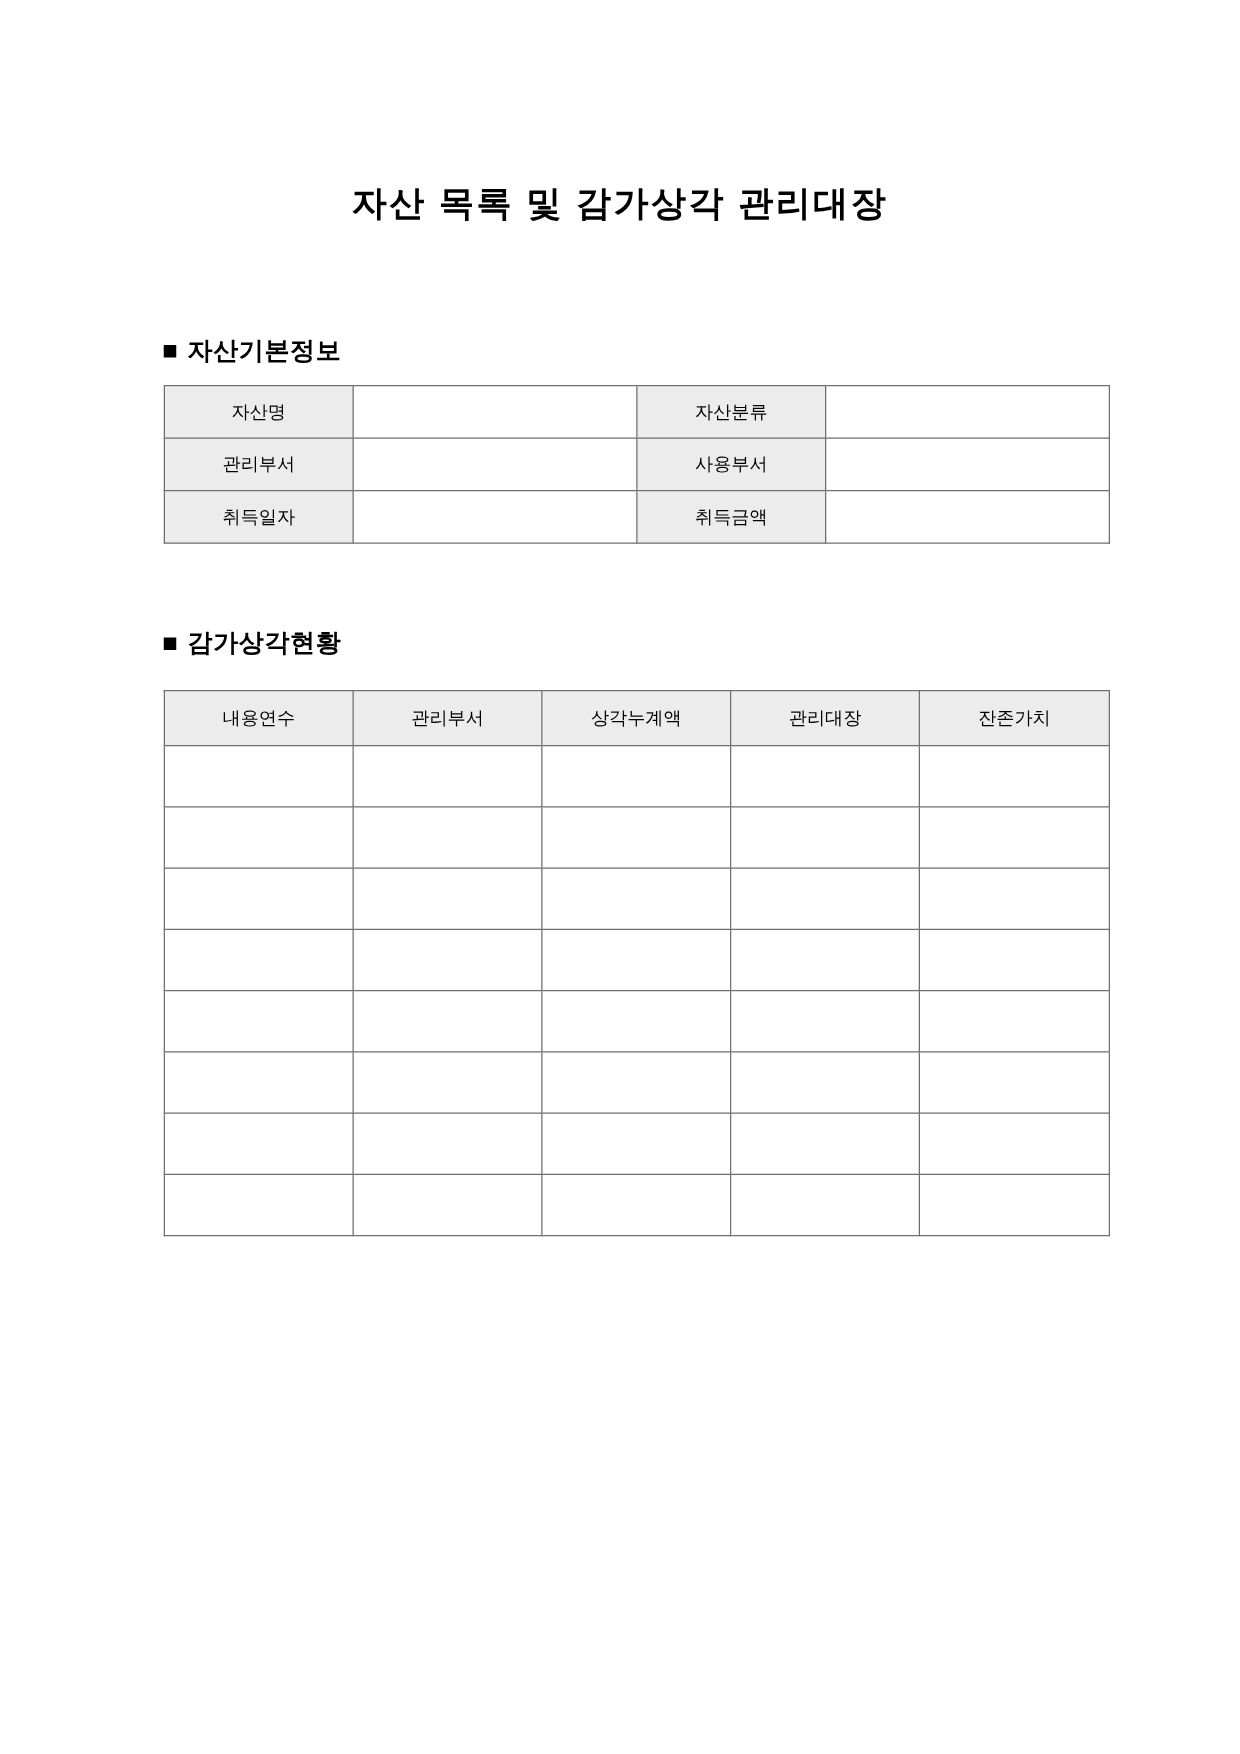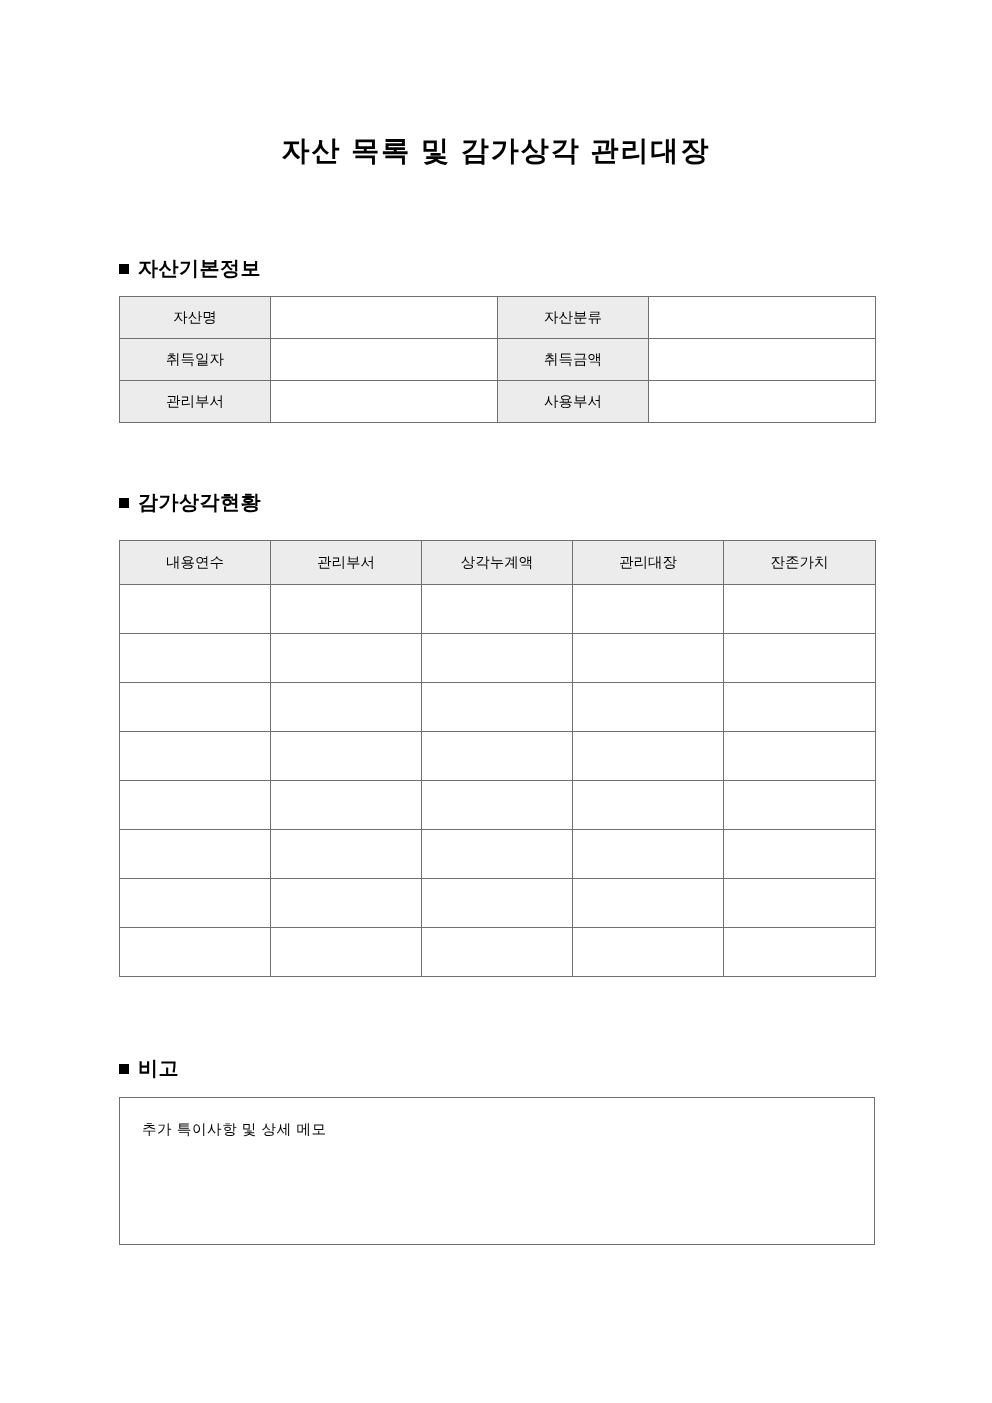"자산 목록 및 감가상각 관리대장" .page { padding: 0 -> 12px }
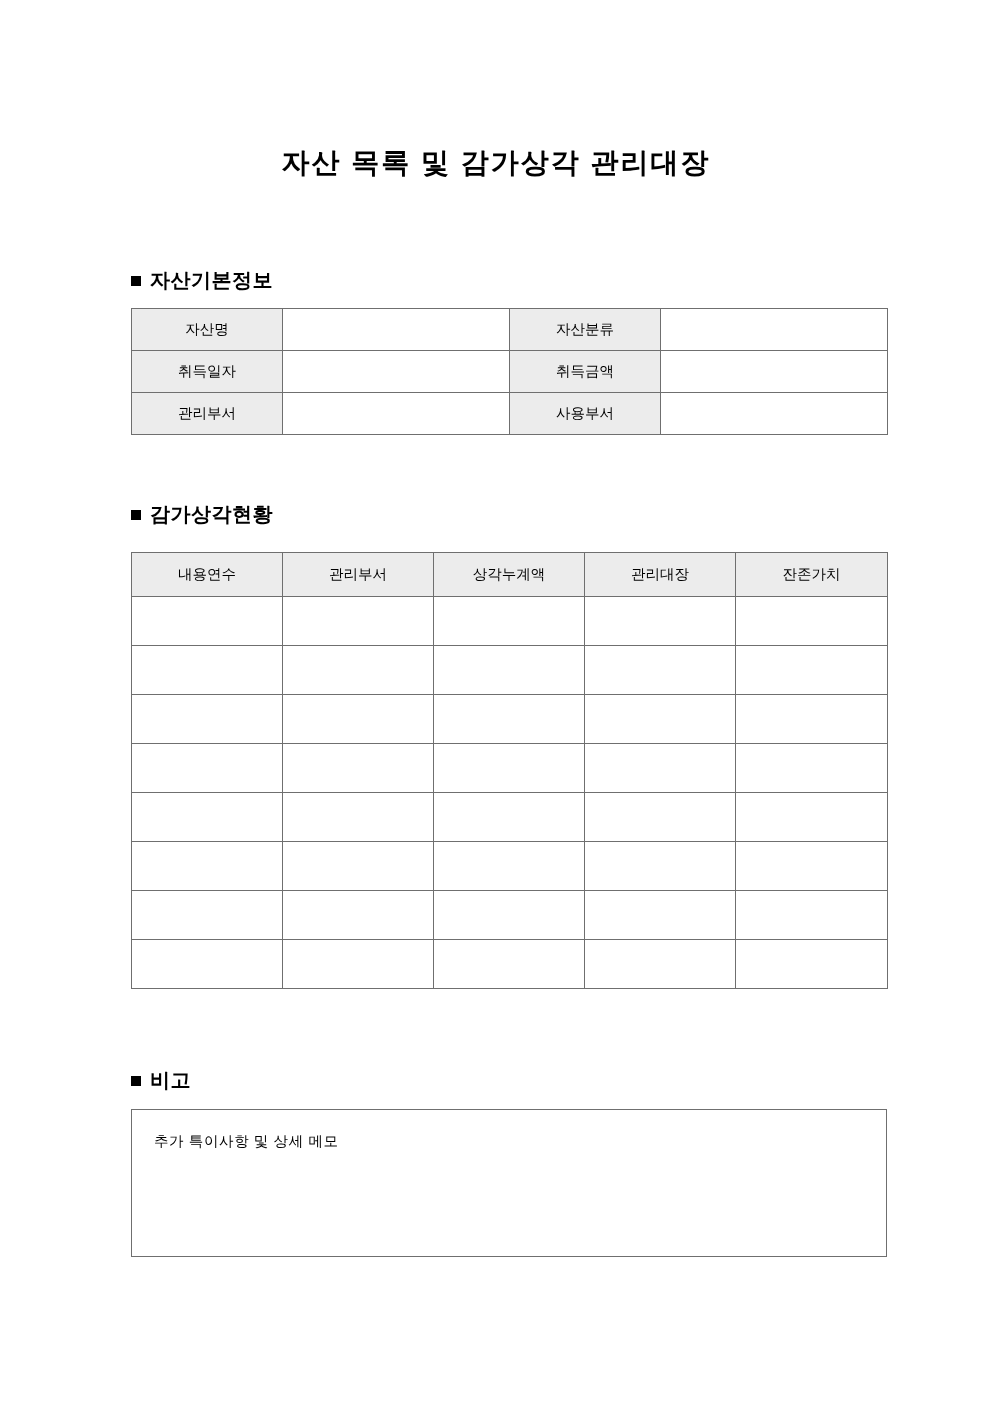"취득일자" tr { order: before "관리부서" -> after "관리부서" }
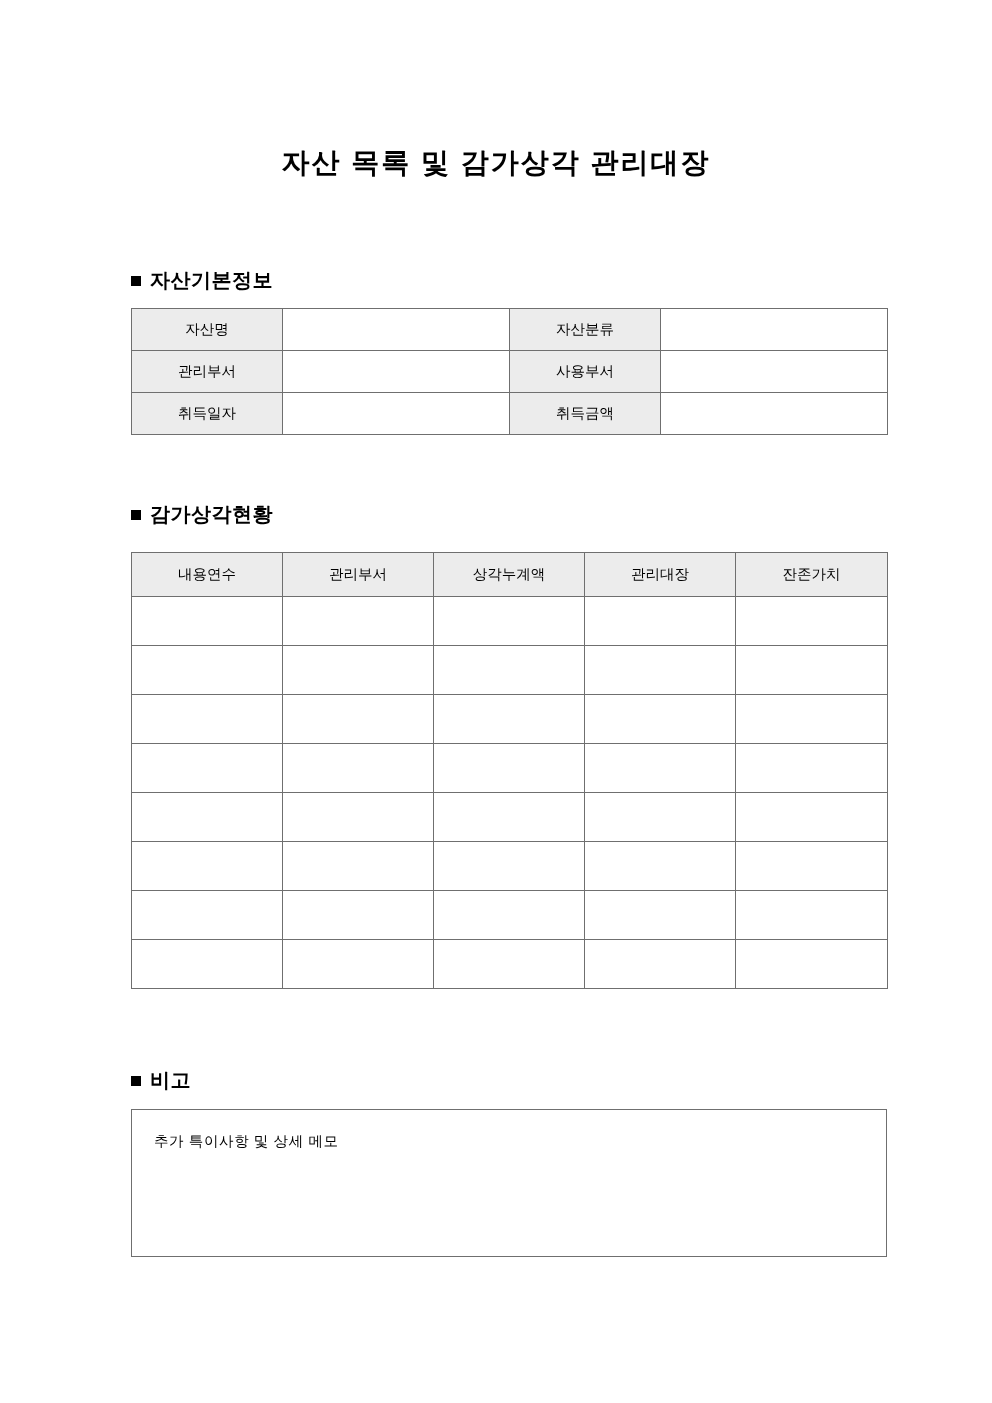"비고" div.section { html: <div> <div> <span></span> <span>비고</span> </div> <div>추가 특이사항 및 상세 메모</div> </div> -> none }
